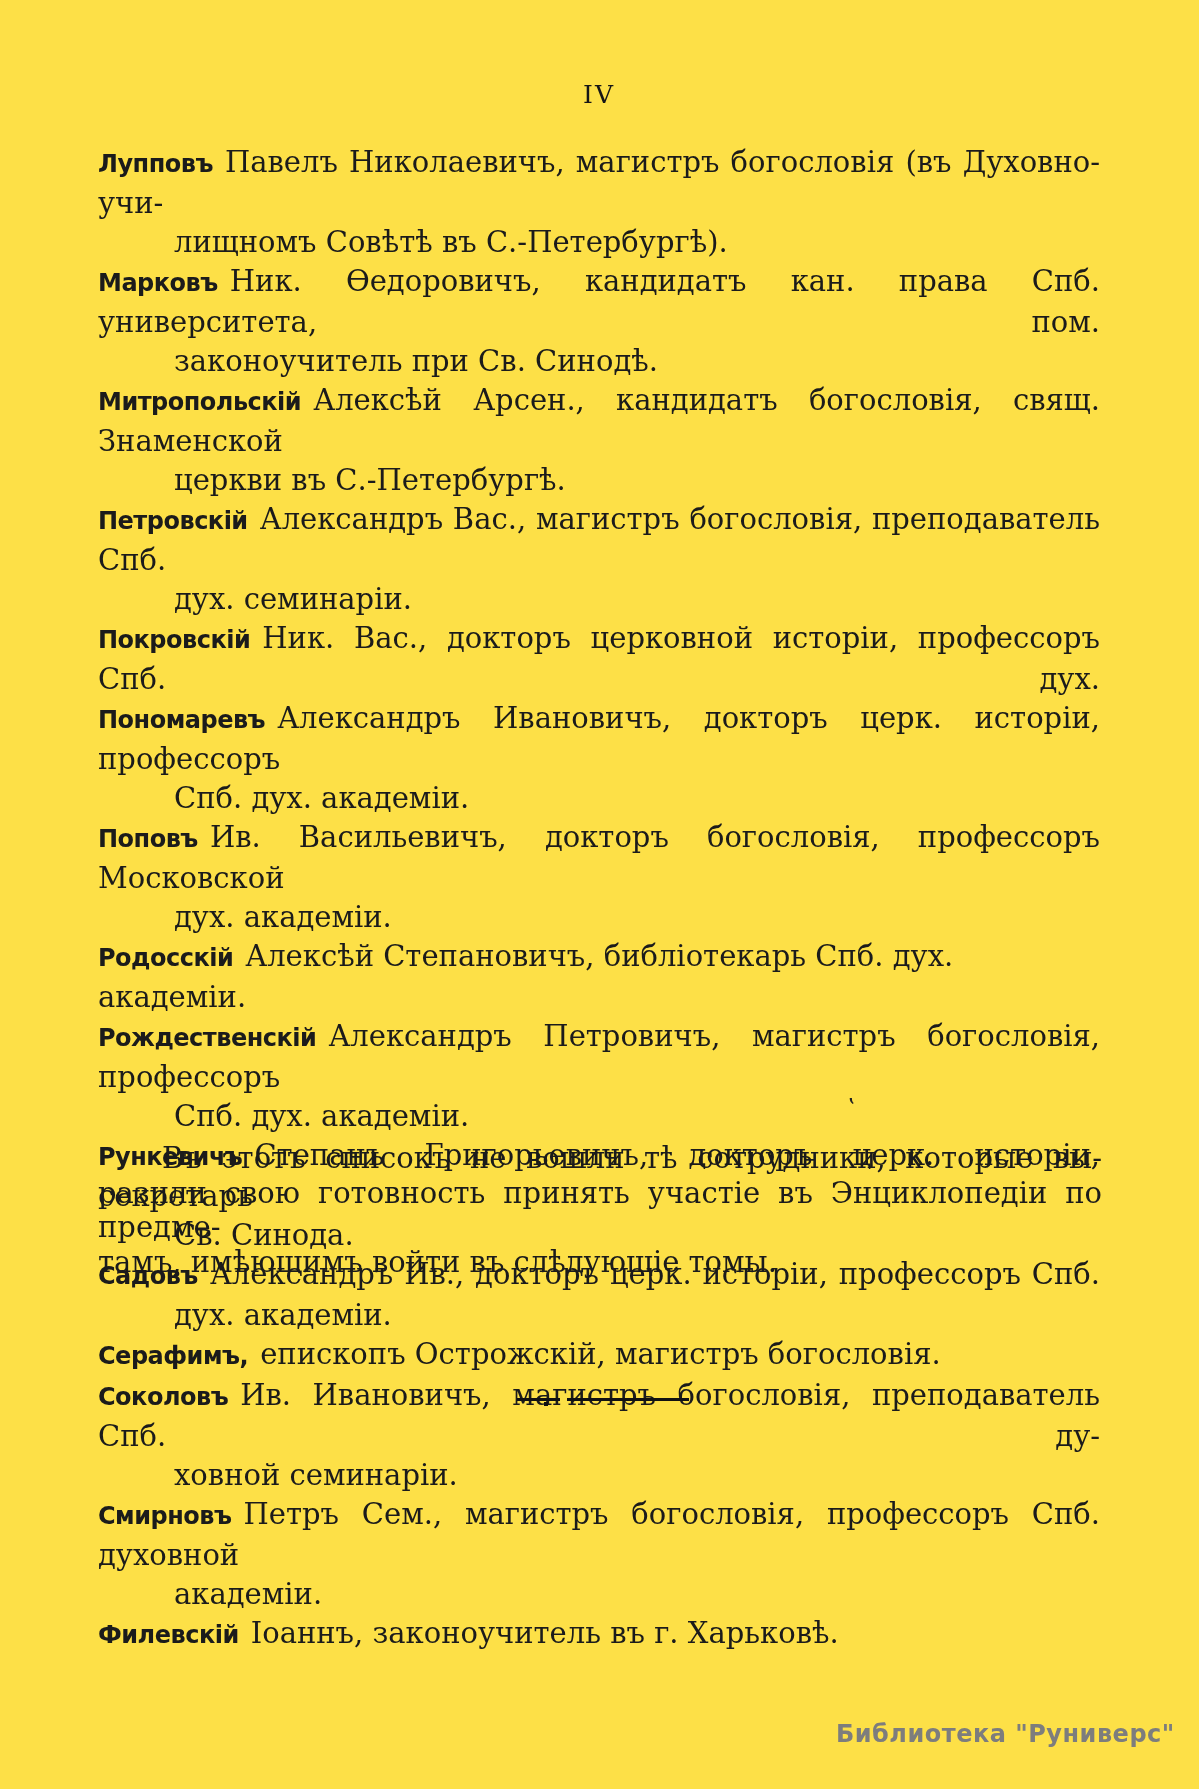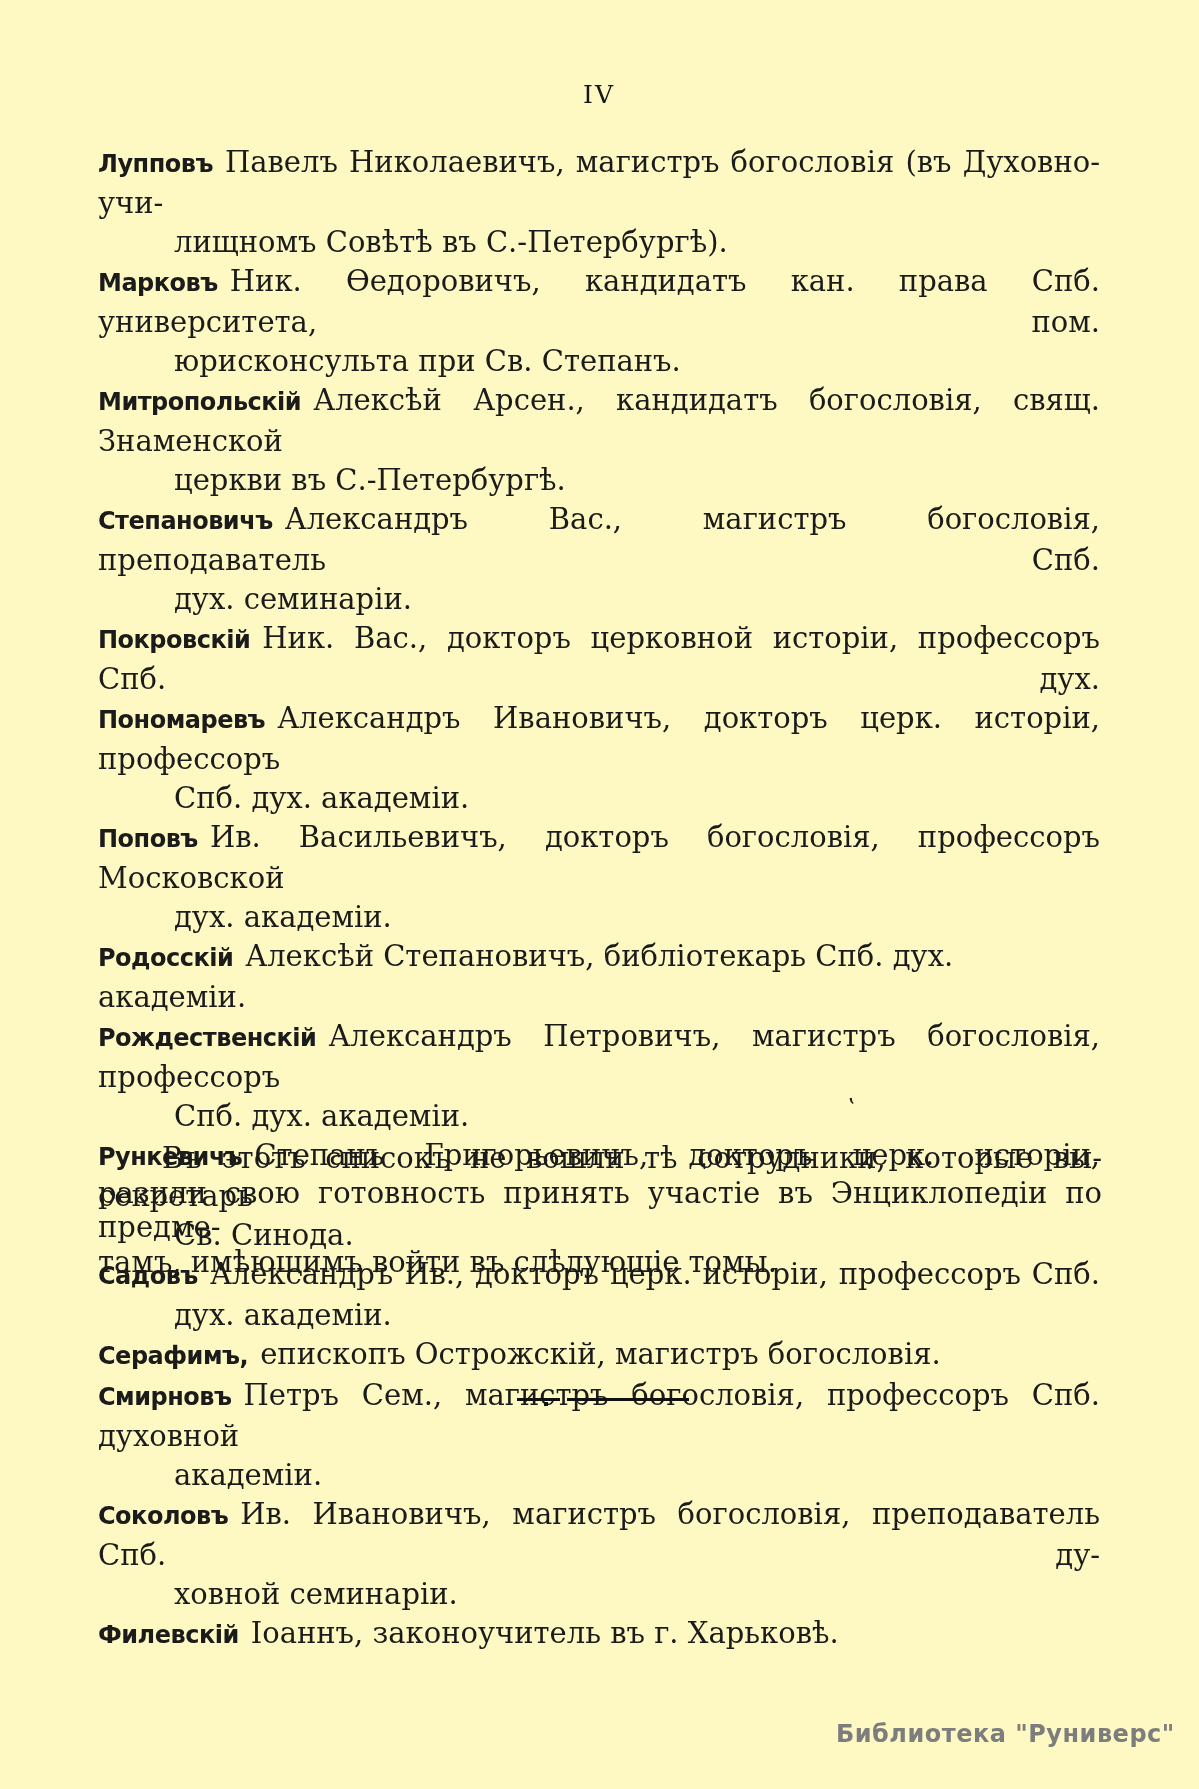"IV" .page { background: #fef9c3 -> #fde047 }
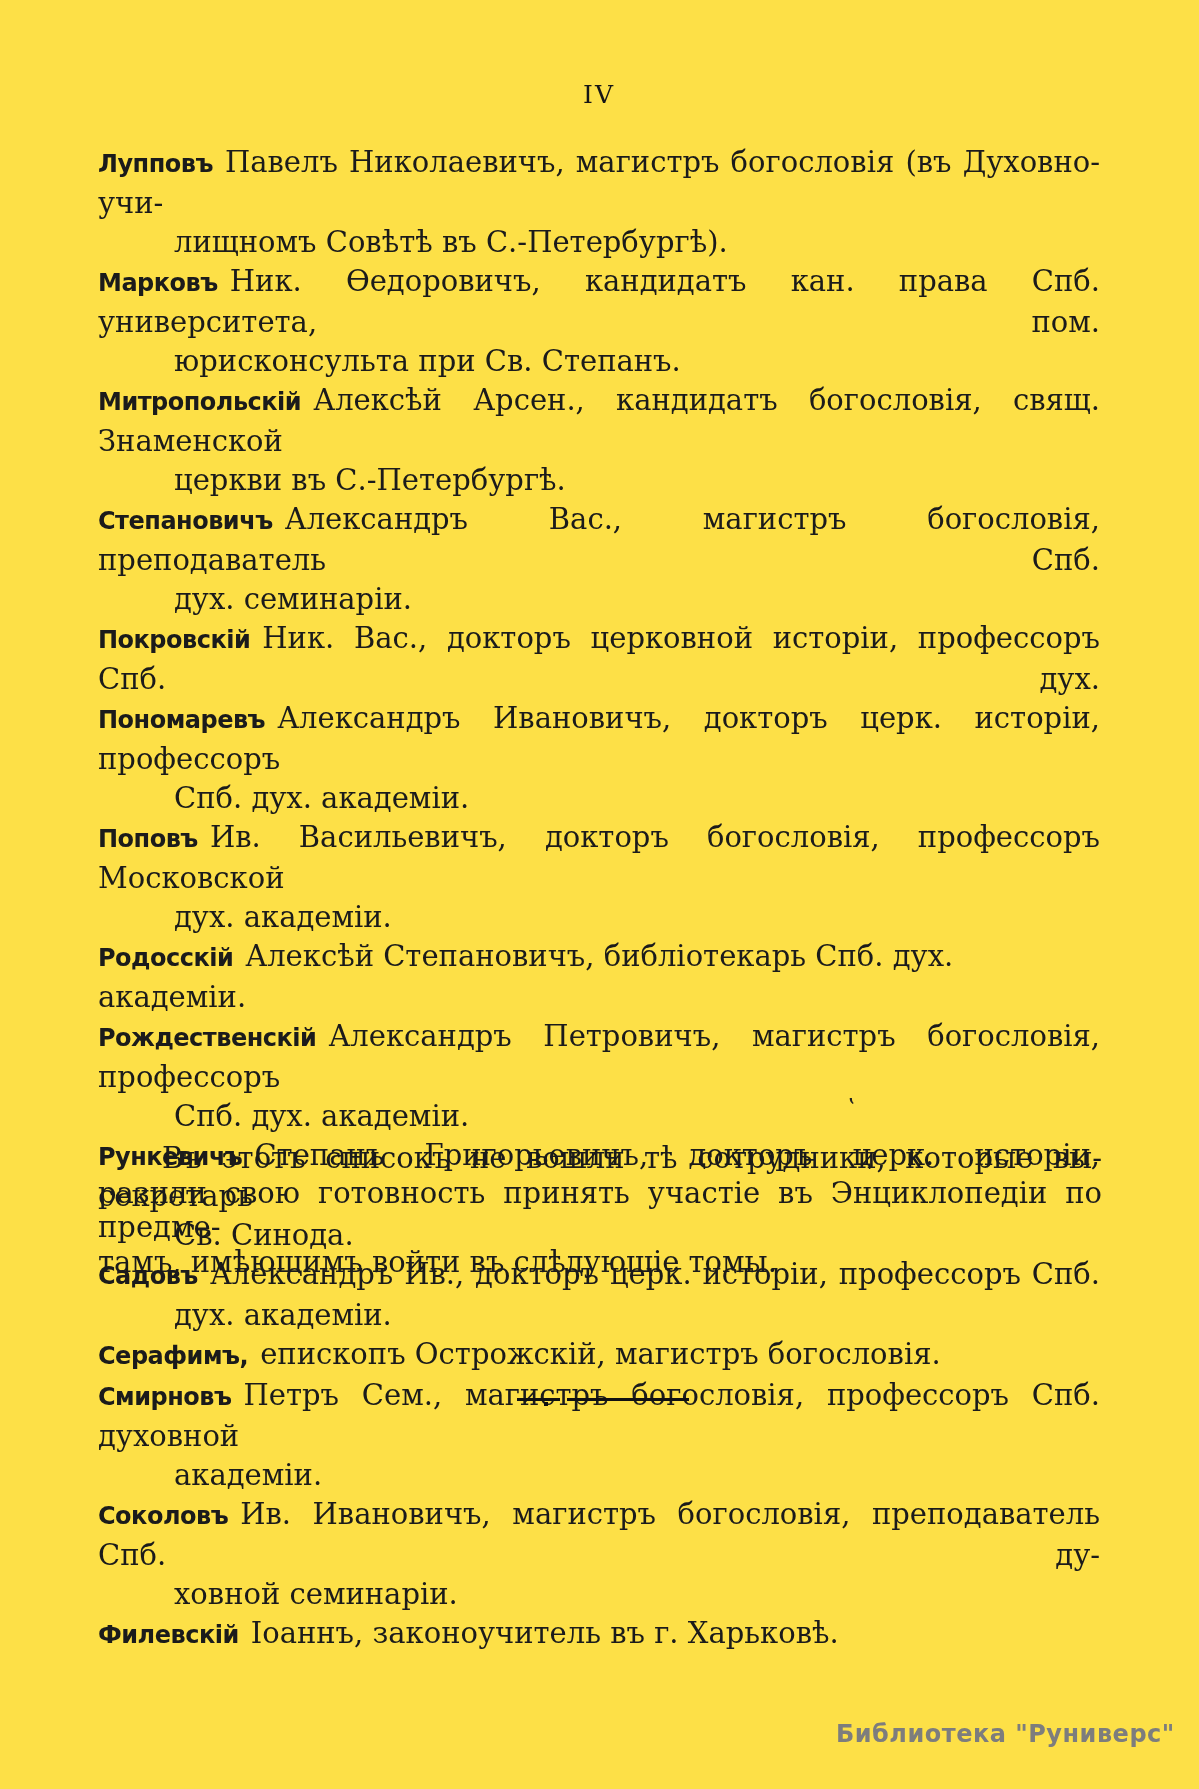"юрисконсульта при Св. Степанъ." div.l2 { text: юрисконсульта при Св. Степанъ -> законоучитель при Св. Синодѣ }
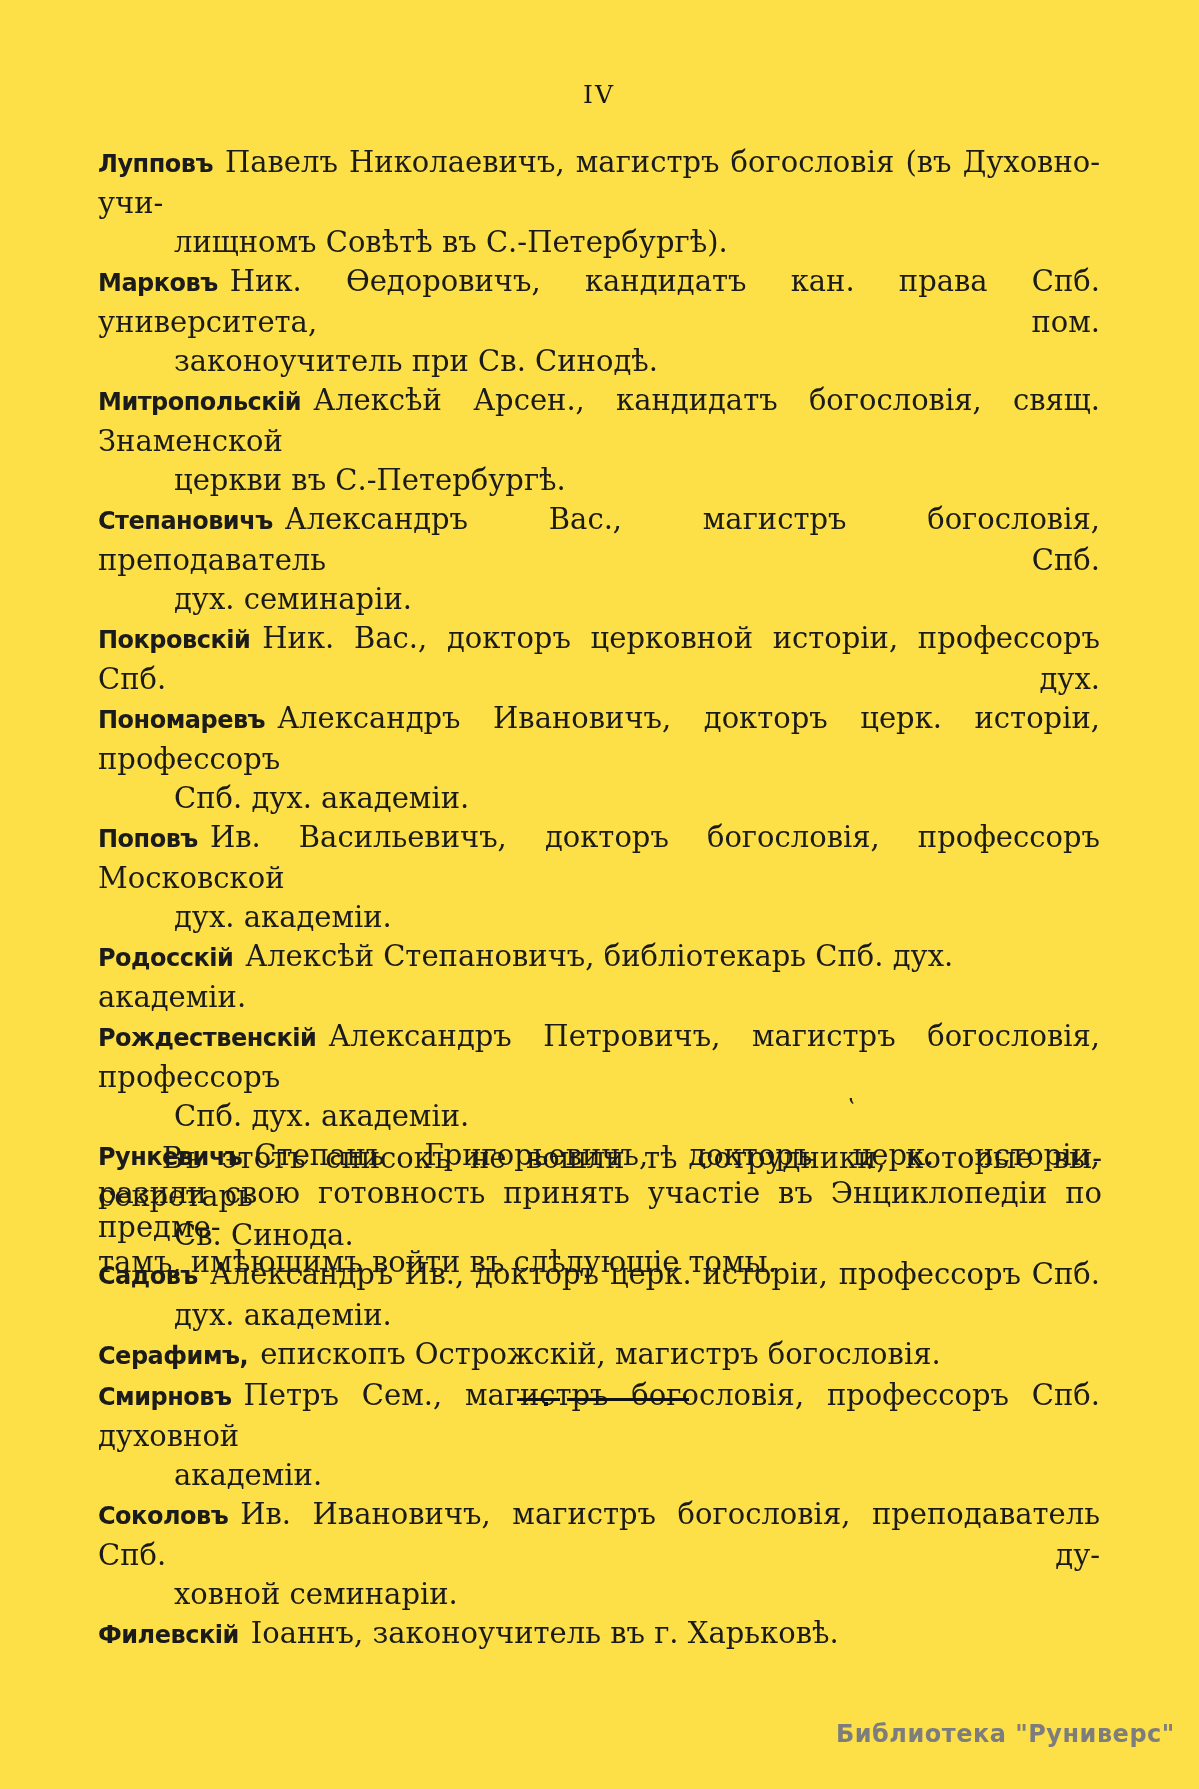"Степановичъ" span.name { text: Степановичъ -> Петровскій }
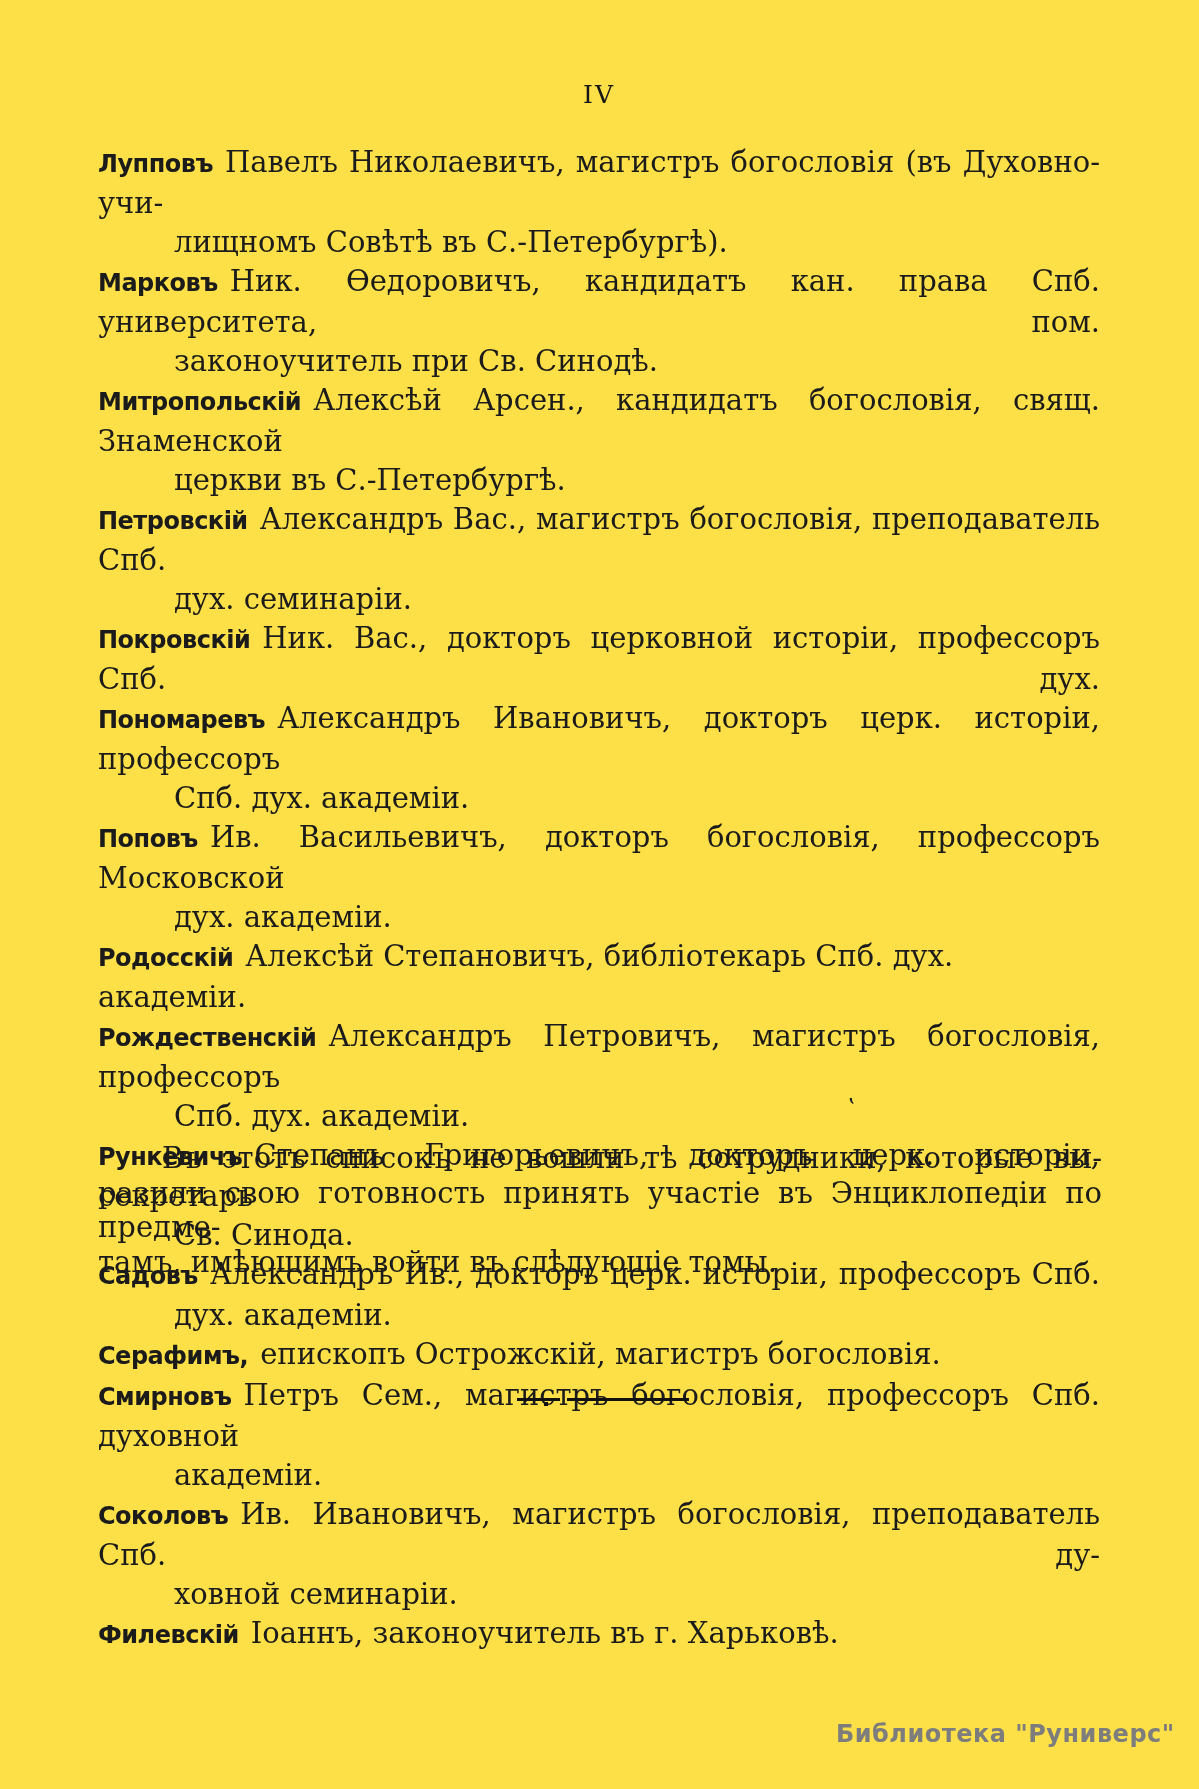"Смирновъ Петръ Сем., магистръ" div.entry { order: before "Соколовъ Ив. Ивановичъ, магистръ" -> after "Соколовъ Ив. Ивановичъ, магистръ" }
